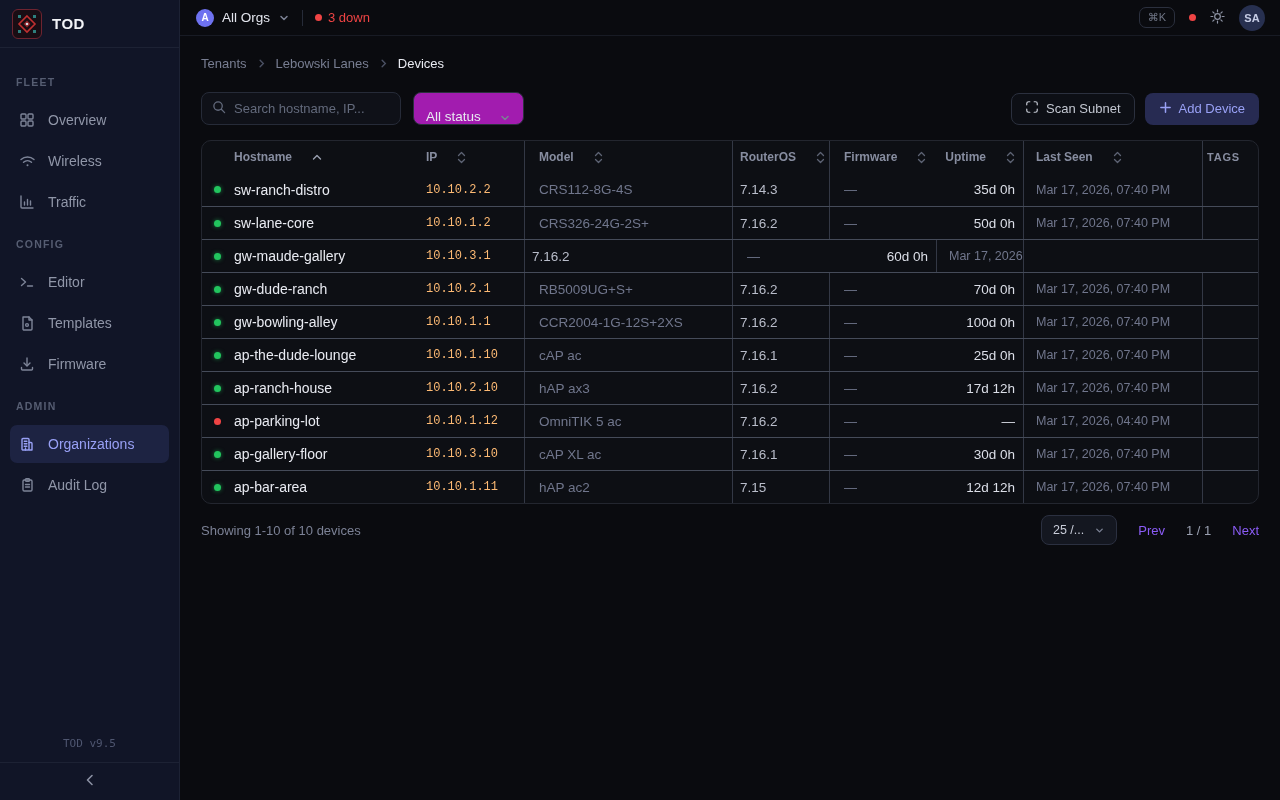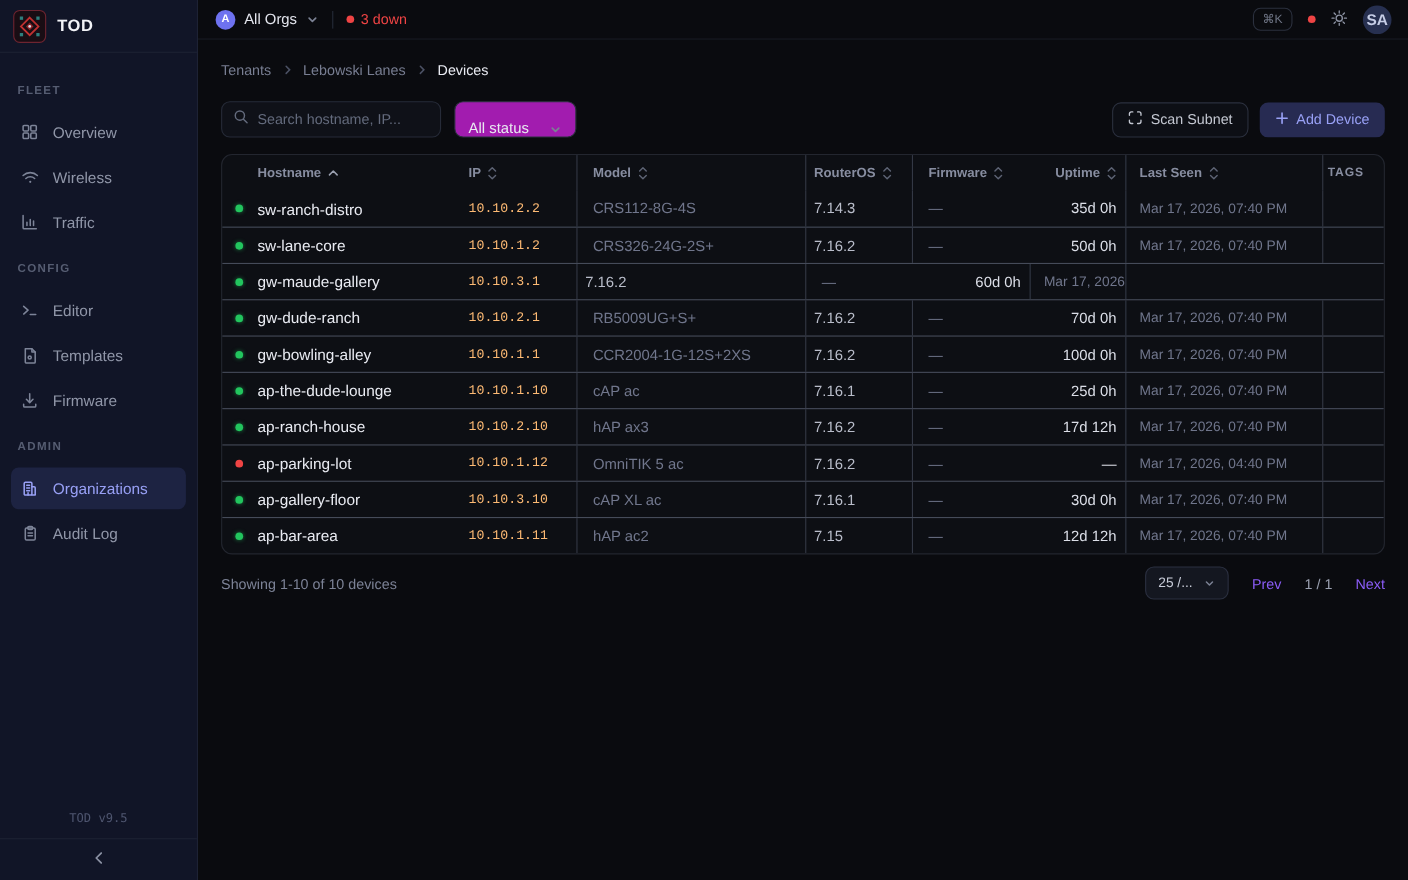"SA" .user-avatar { font-size: 14px -> 11px }
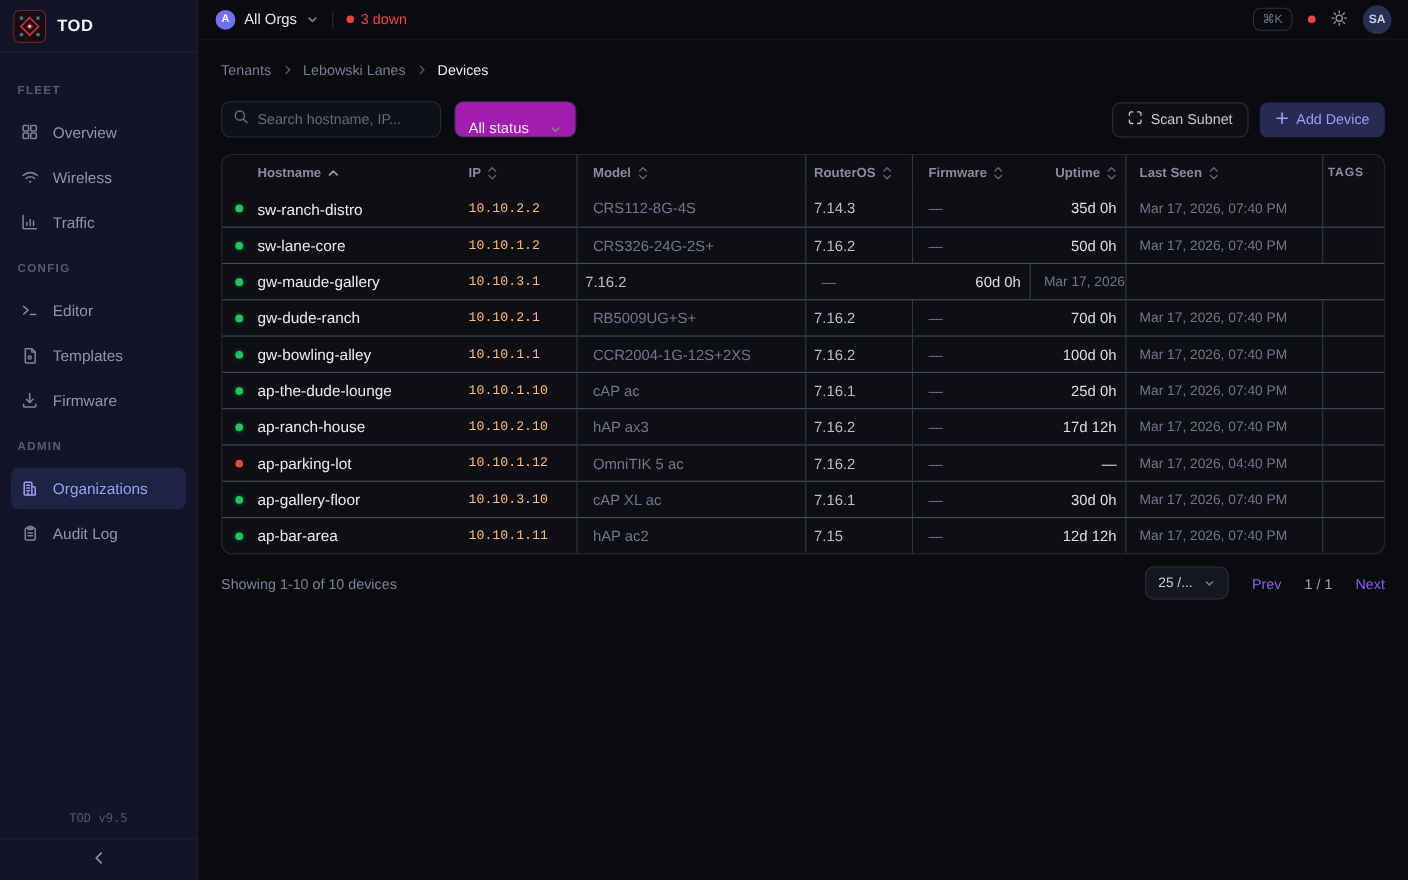"Hostname" .head .cell { gap: 6px -> 20px }
